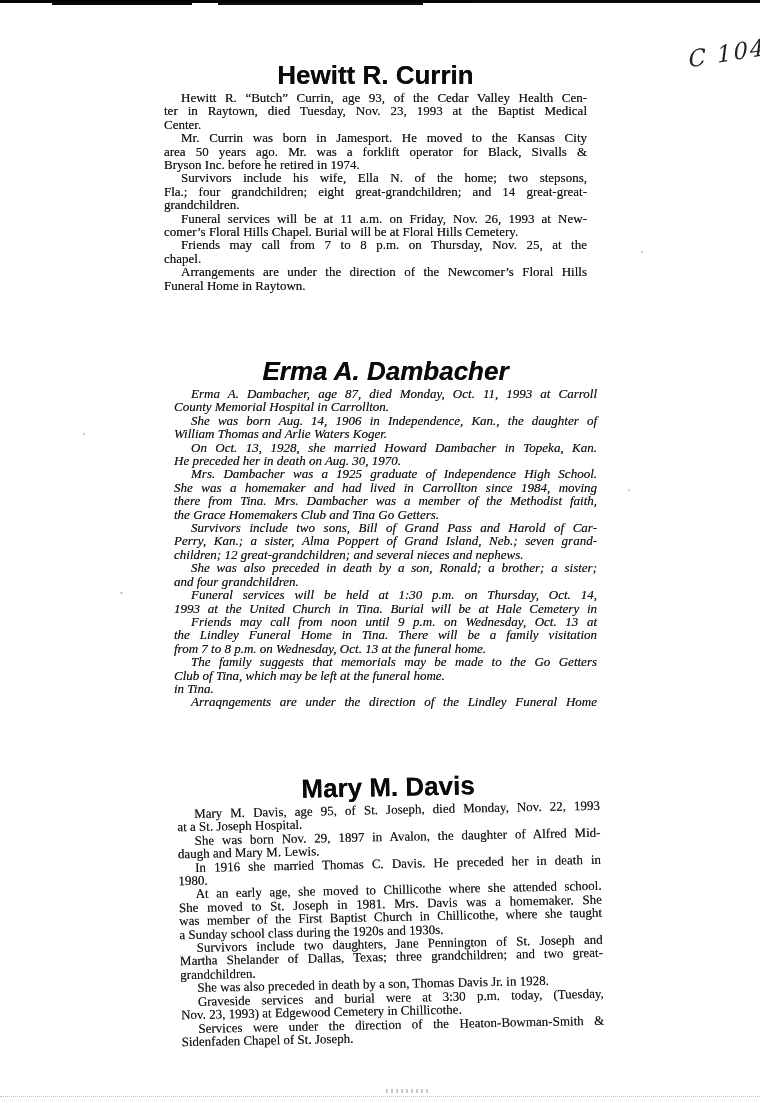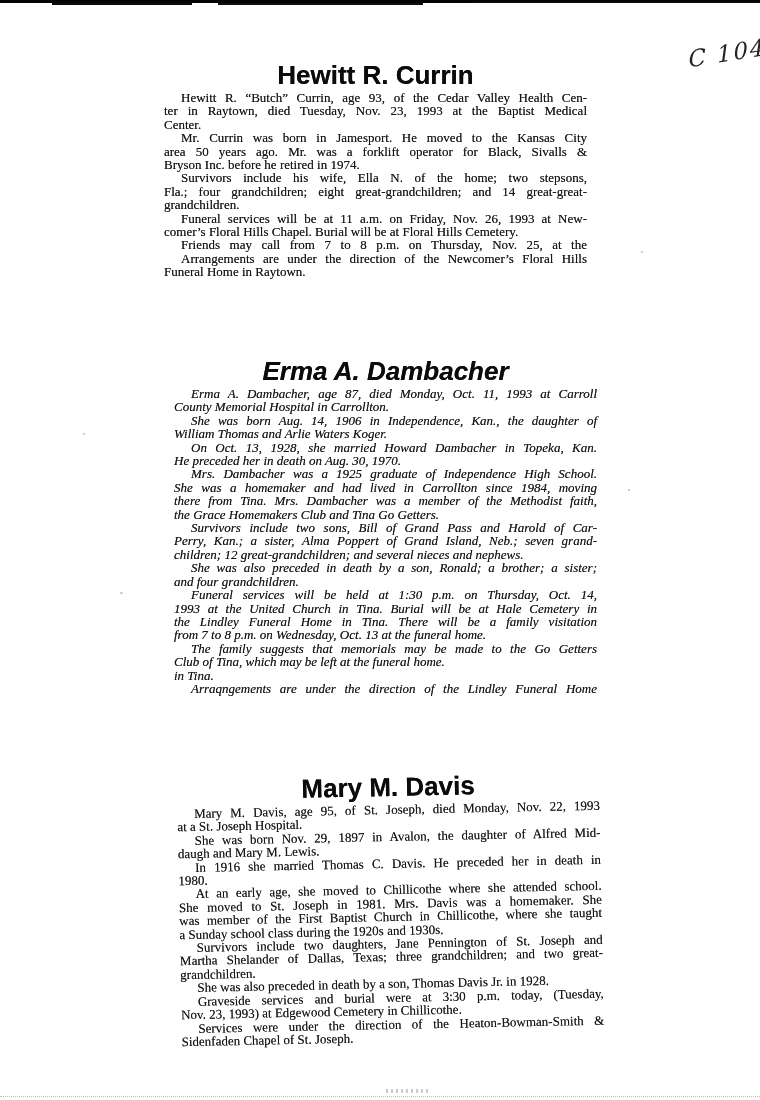"chapel." div.line { html: none -> <div>chapel.</div> }
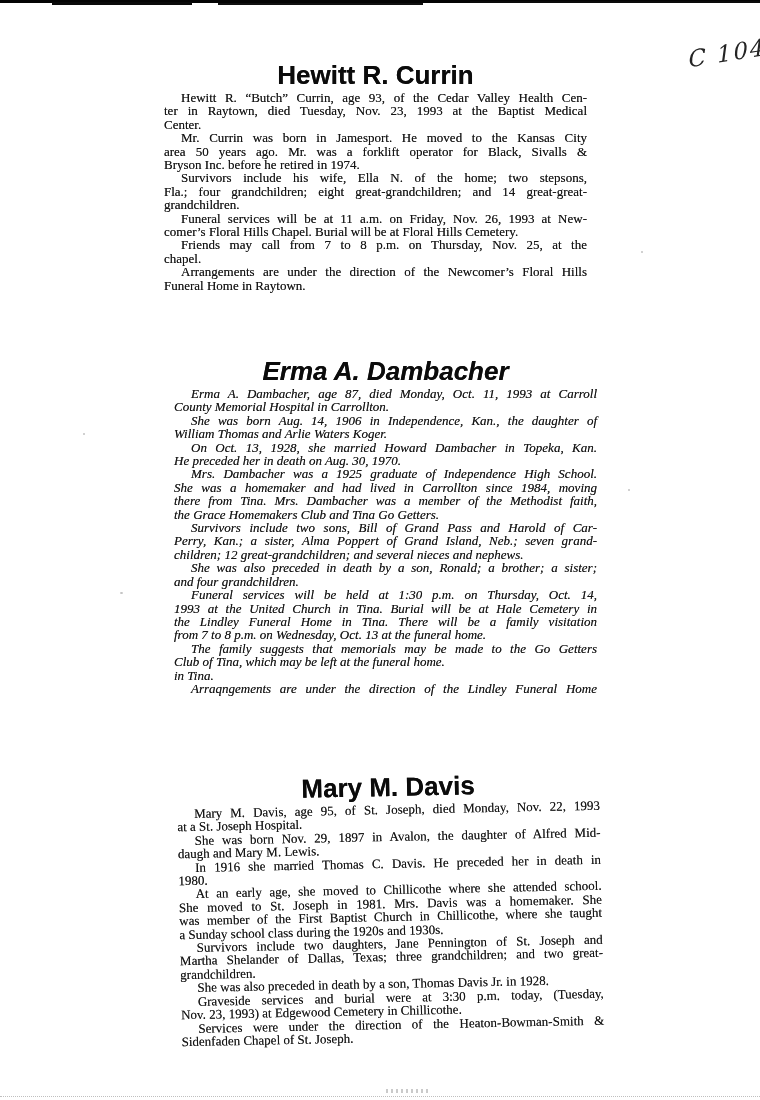"Friends may call from noon" div.line { html: none -> <div>Friends may call from noon until 9 p.m. on Wednesday, Oct. 13 at</div> }
